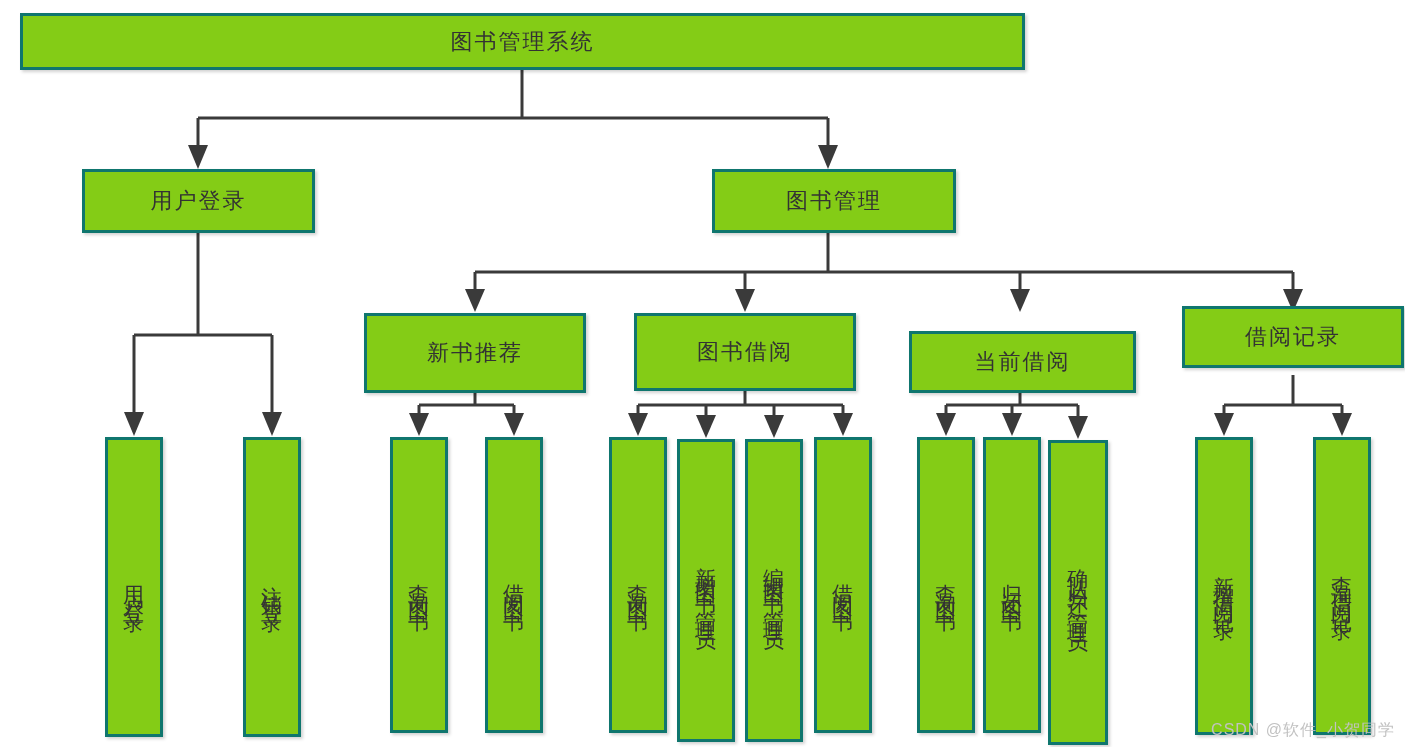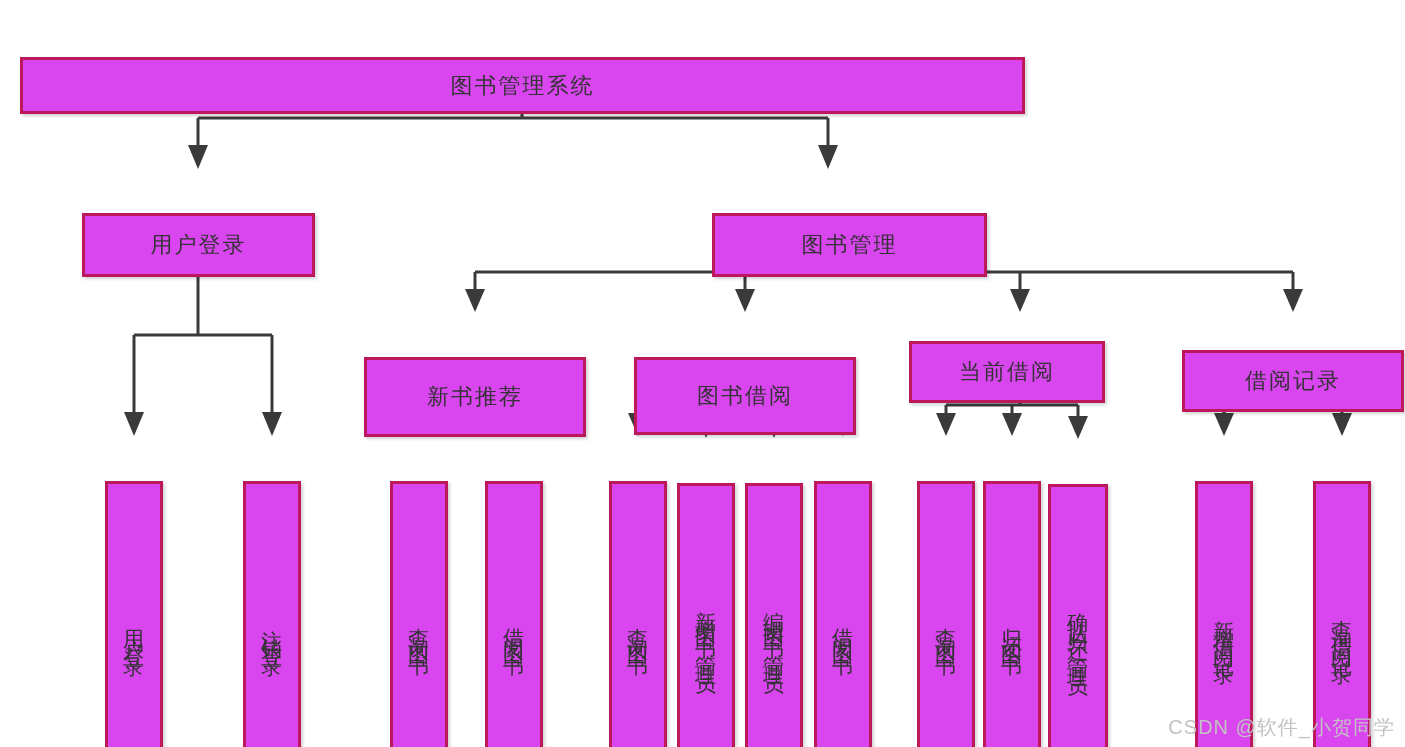"图书管理系统" .node { background: #d946ef -> #84cc16; border: 3px solid #be185d -> 3px solid #0f766e; margin-top: 44px -> none }
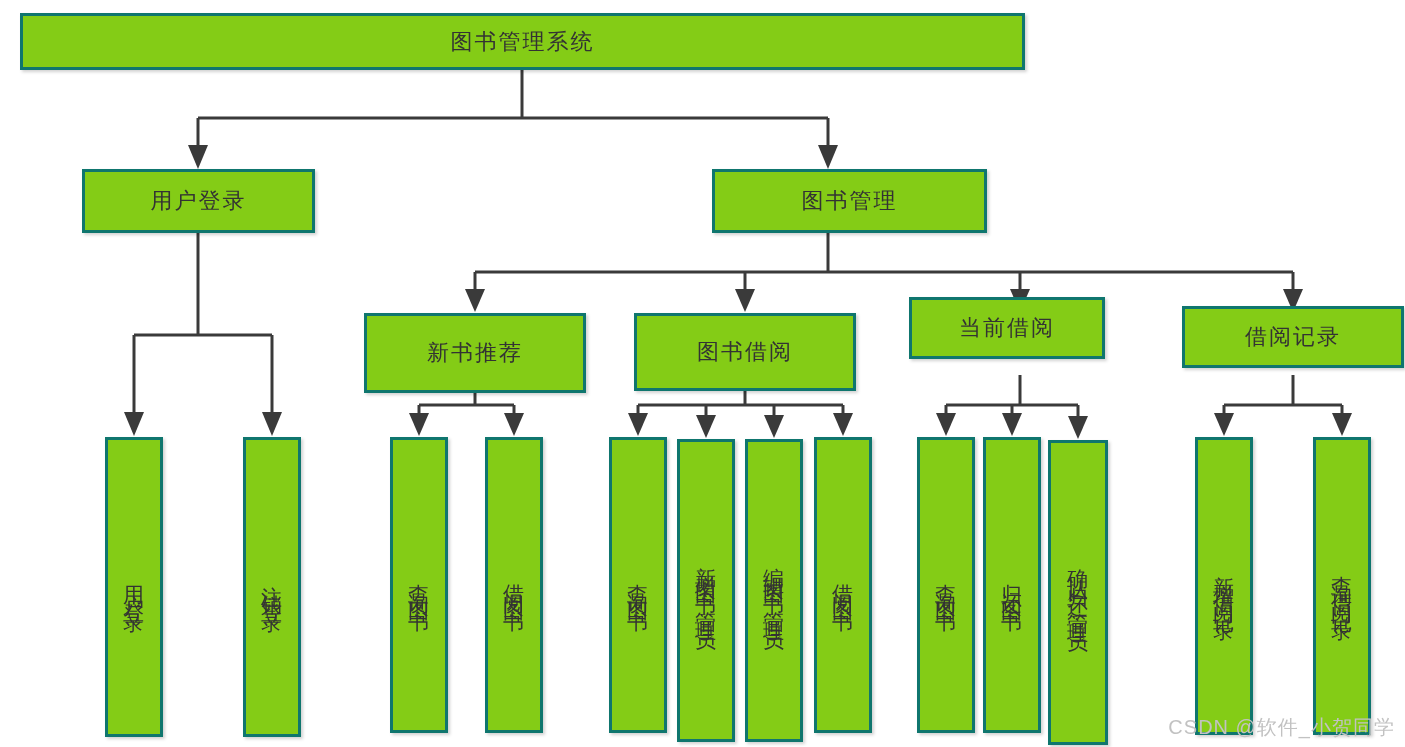"图书管理" div.node { width: 275px -> 244px }
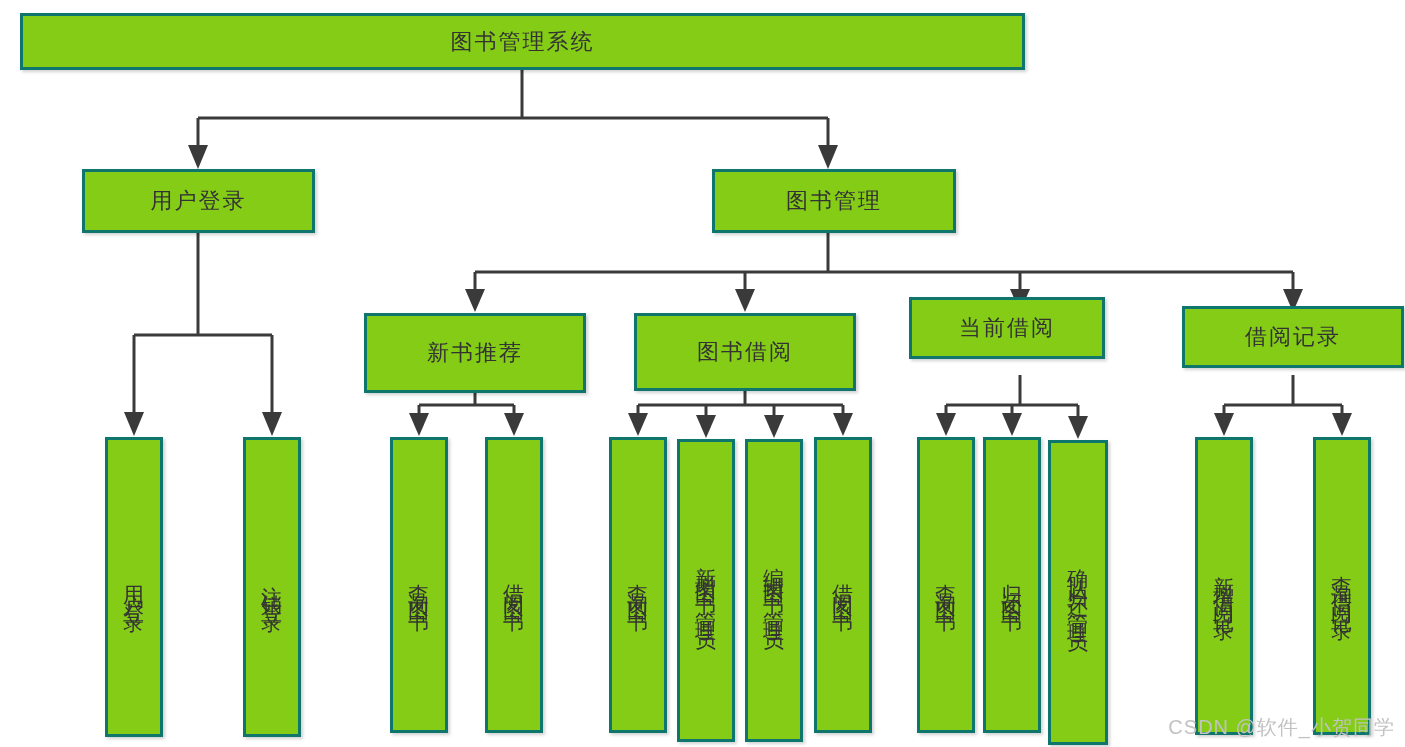"当前借阅" div.node { top: 297px -> 331px; width: 196px -> 227px }
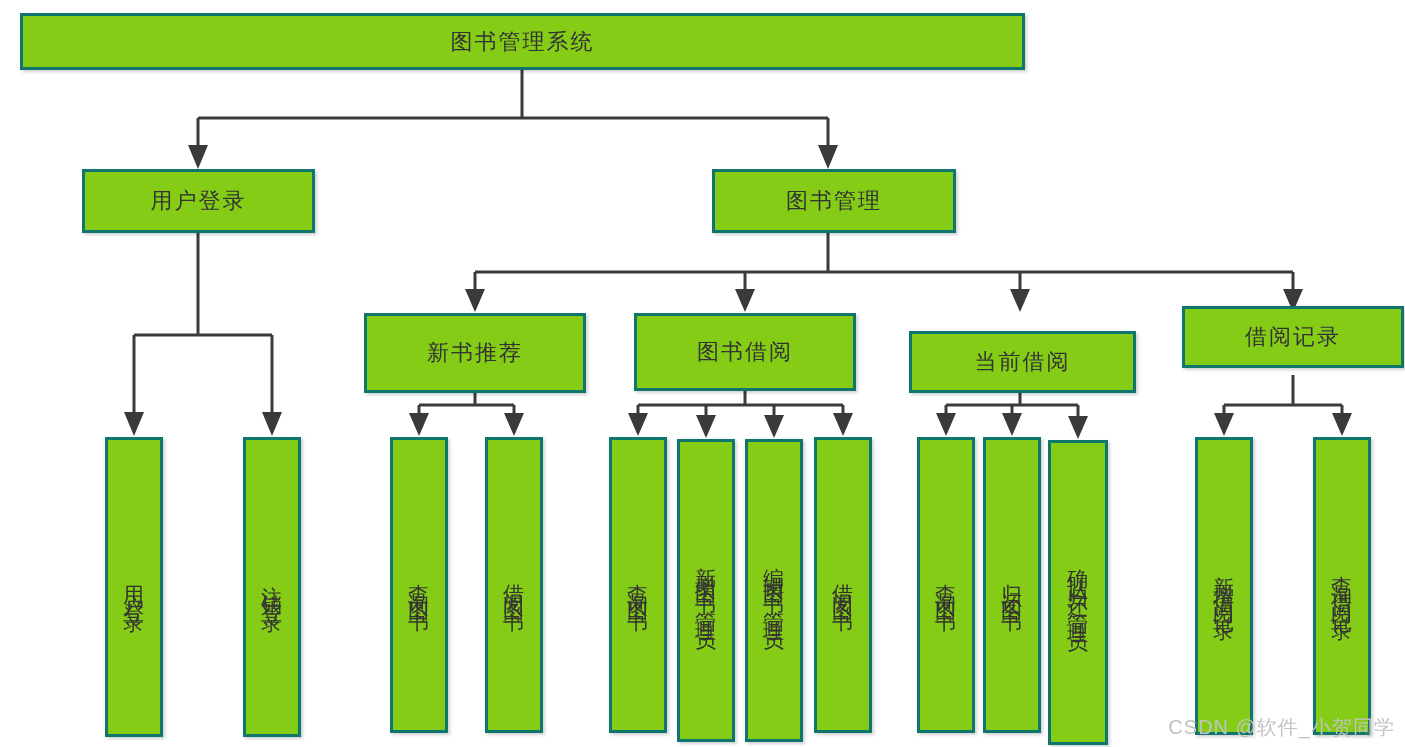"CSDN @软件_小贺同学" .watermark { font-size: 20px -> 16px }
